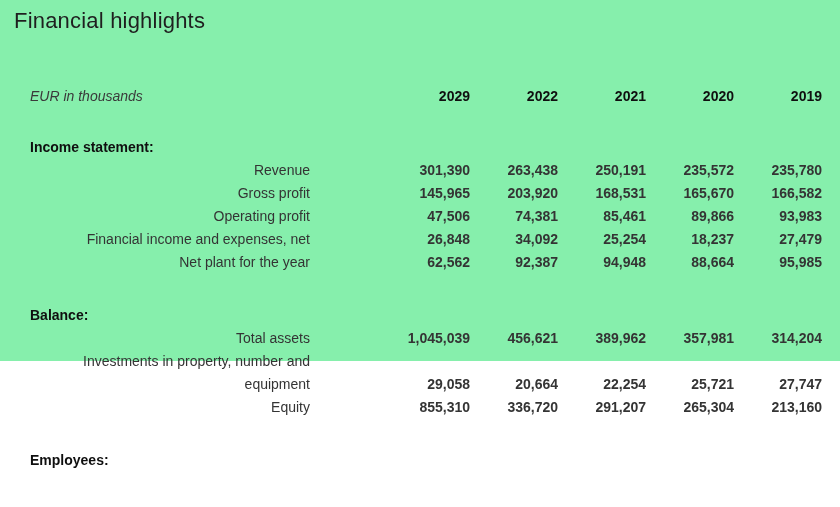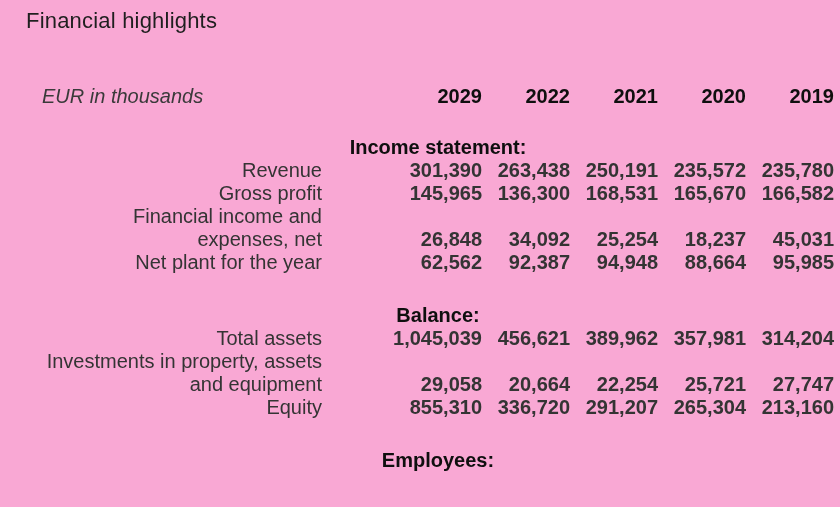"Financial highlights" .page { background: #f9a8d4 -> #86efac; height: 507px -> 361px; padding: 6px 0 0 26px -> 6px 0 0 14px }
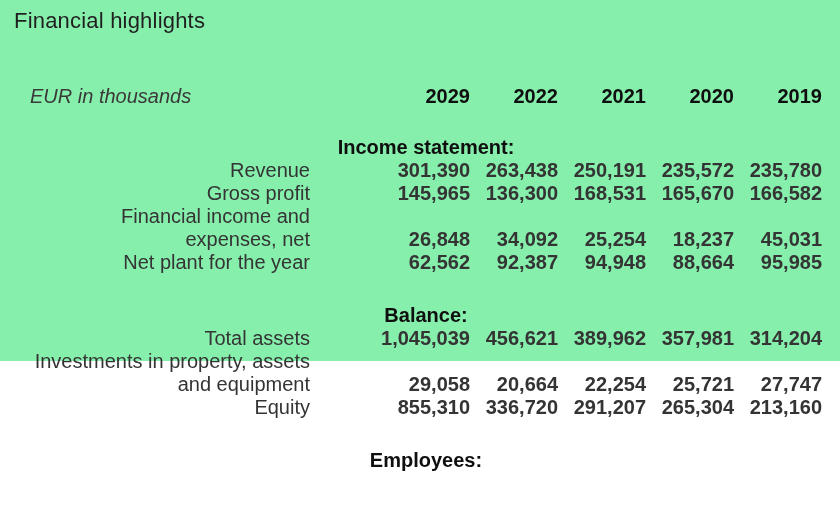"EUR in thousands" table.fin-table { font-size: 20px -> 14px }
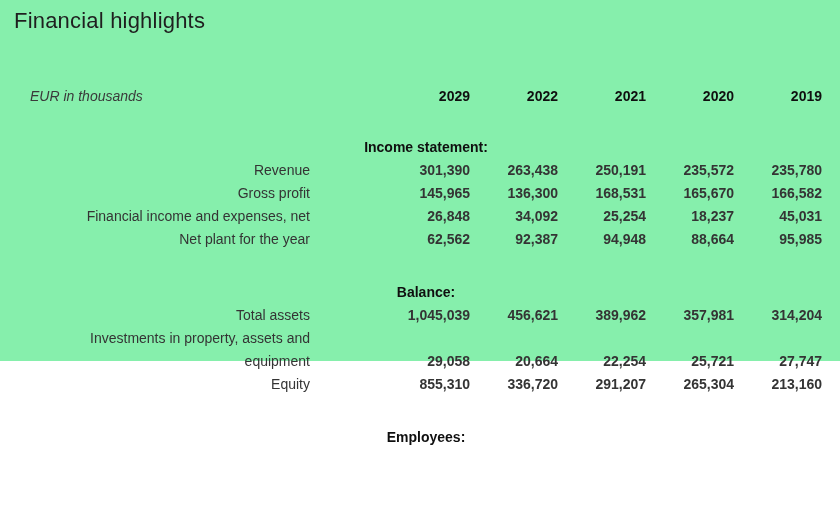"Income statement:" td.section-heading { text-align: center -> left }
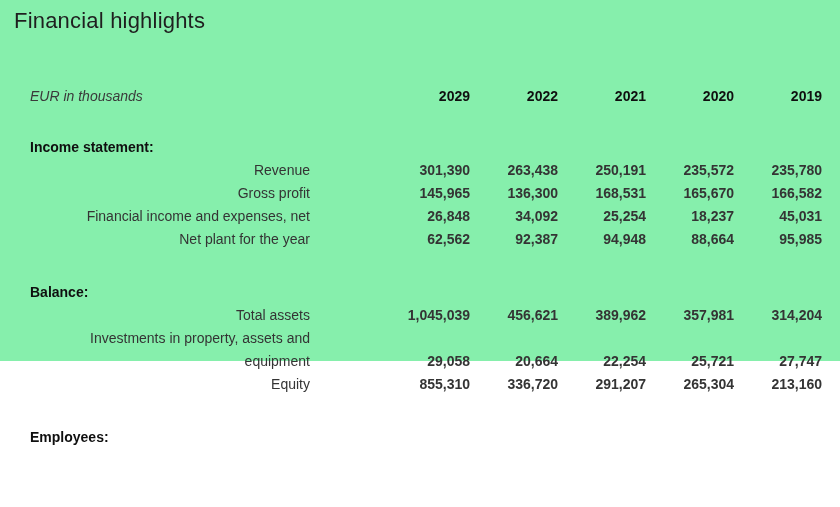"136,300" td.num { text: 136,300 -> 203,920 }
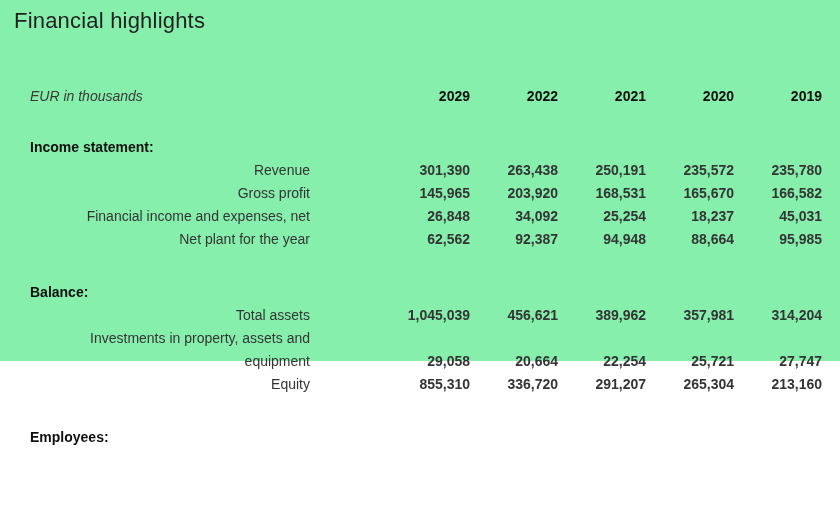"Operating profit" tr { html: none -> <tr> <td>Operating profit</td> <td>47,506</td> <td>74,381</td> <td>85,461</td> <td>89,866</td> <td>93,983</td> </tr> }
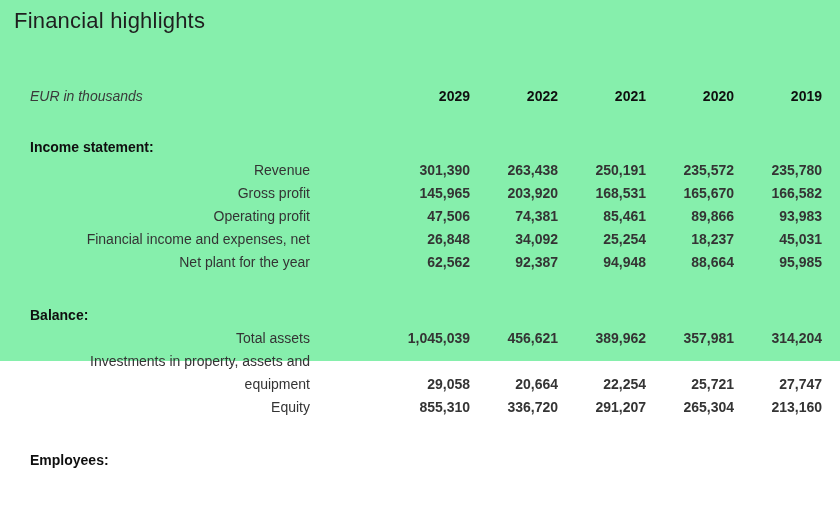"45,031" td.num { text: 45,031 -> 27,479 }
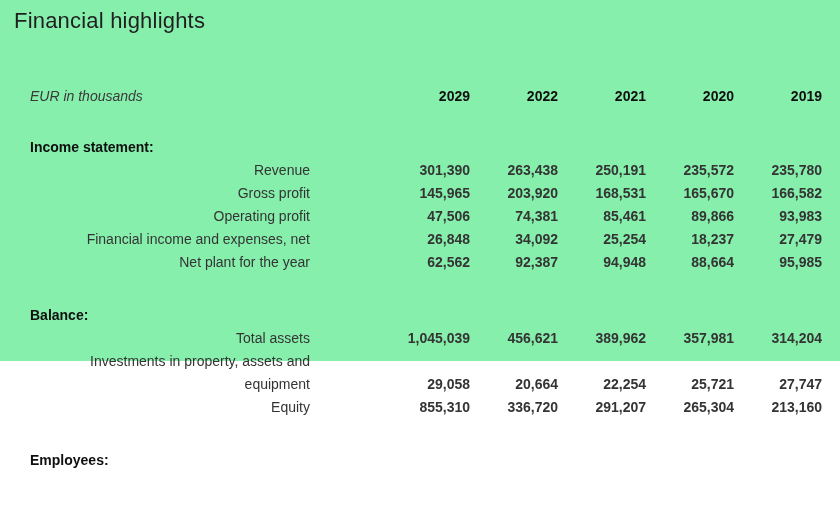"Investments in property, assets and" td.label { text: assets -> number }
